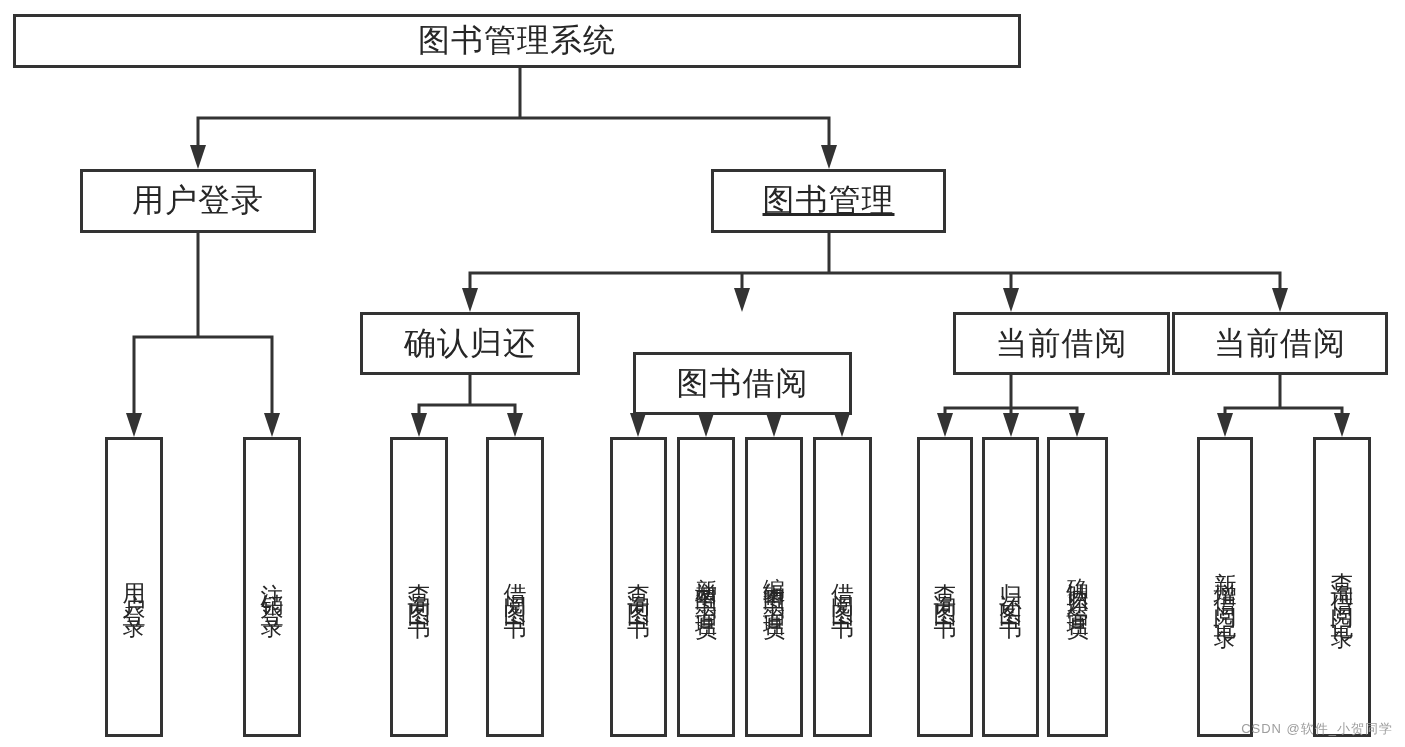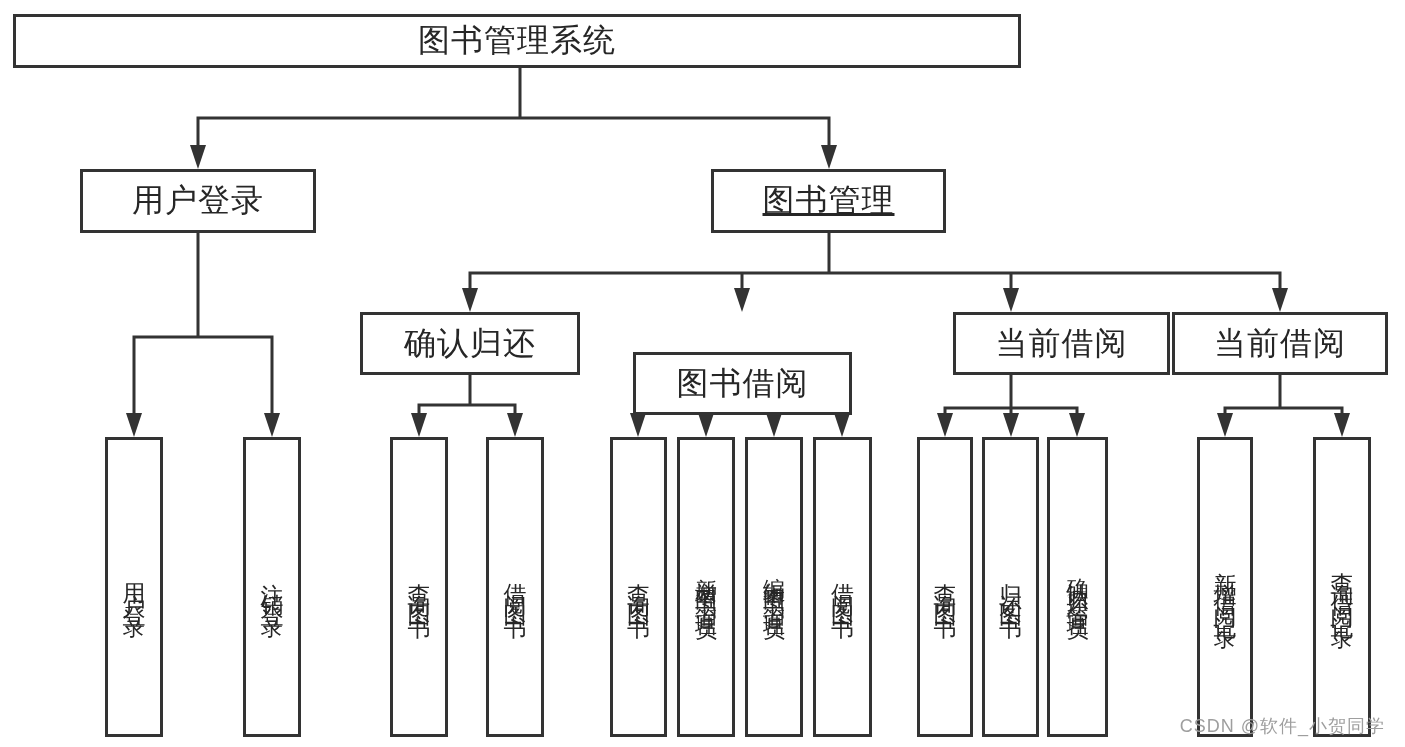"CSDN @软件_小贺同学" .watermark { font-size: 18px -> 13px; right: 20px -> 12px }
